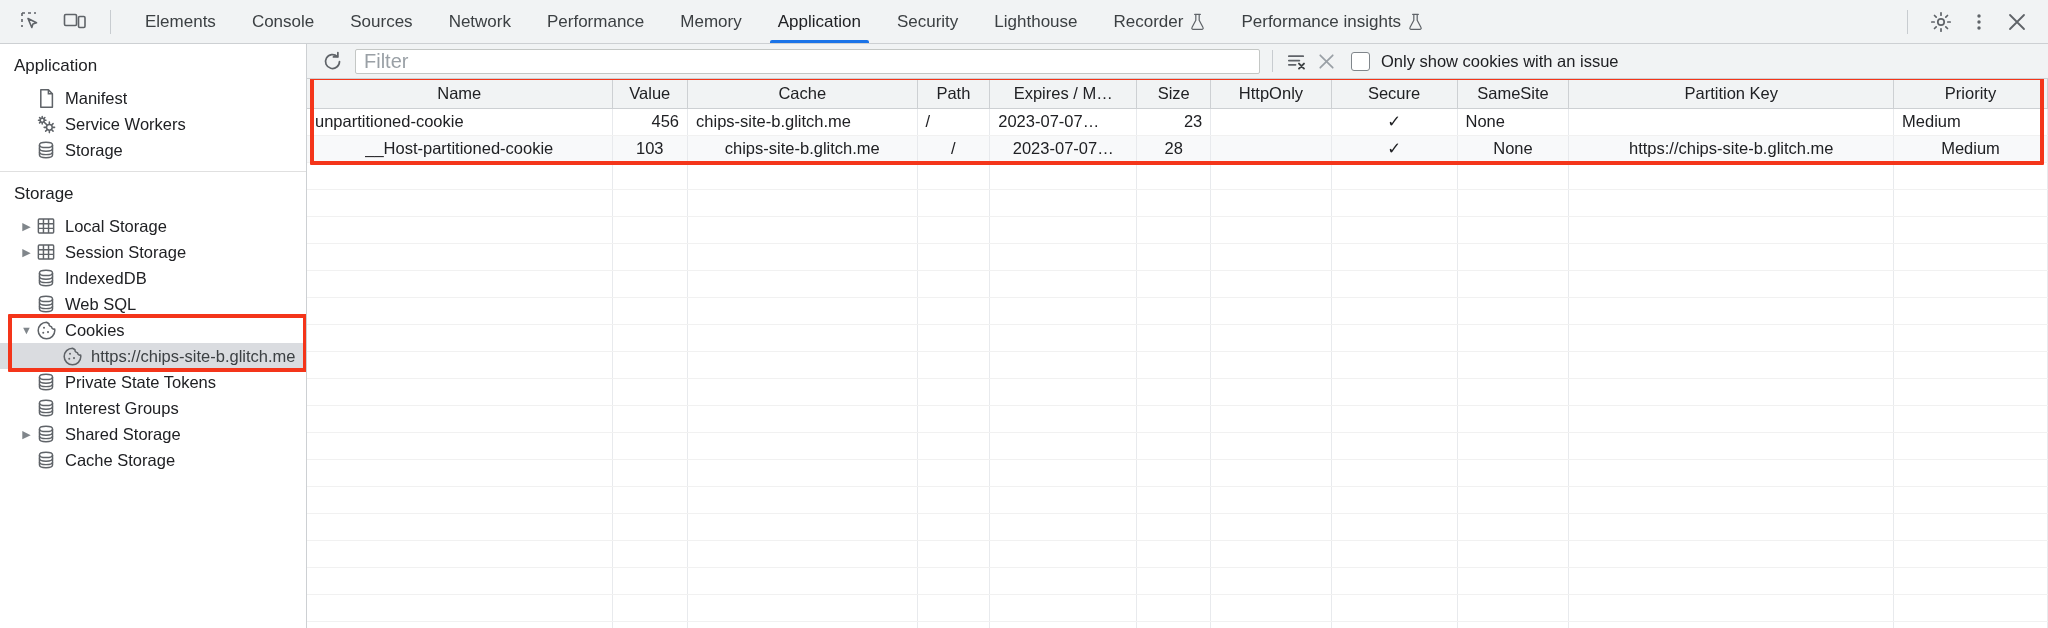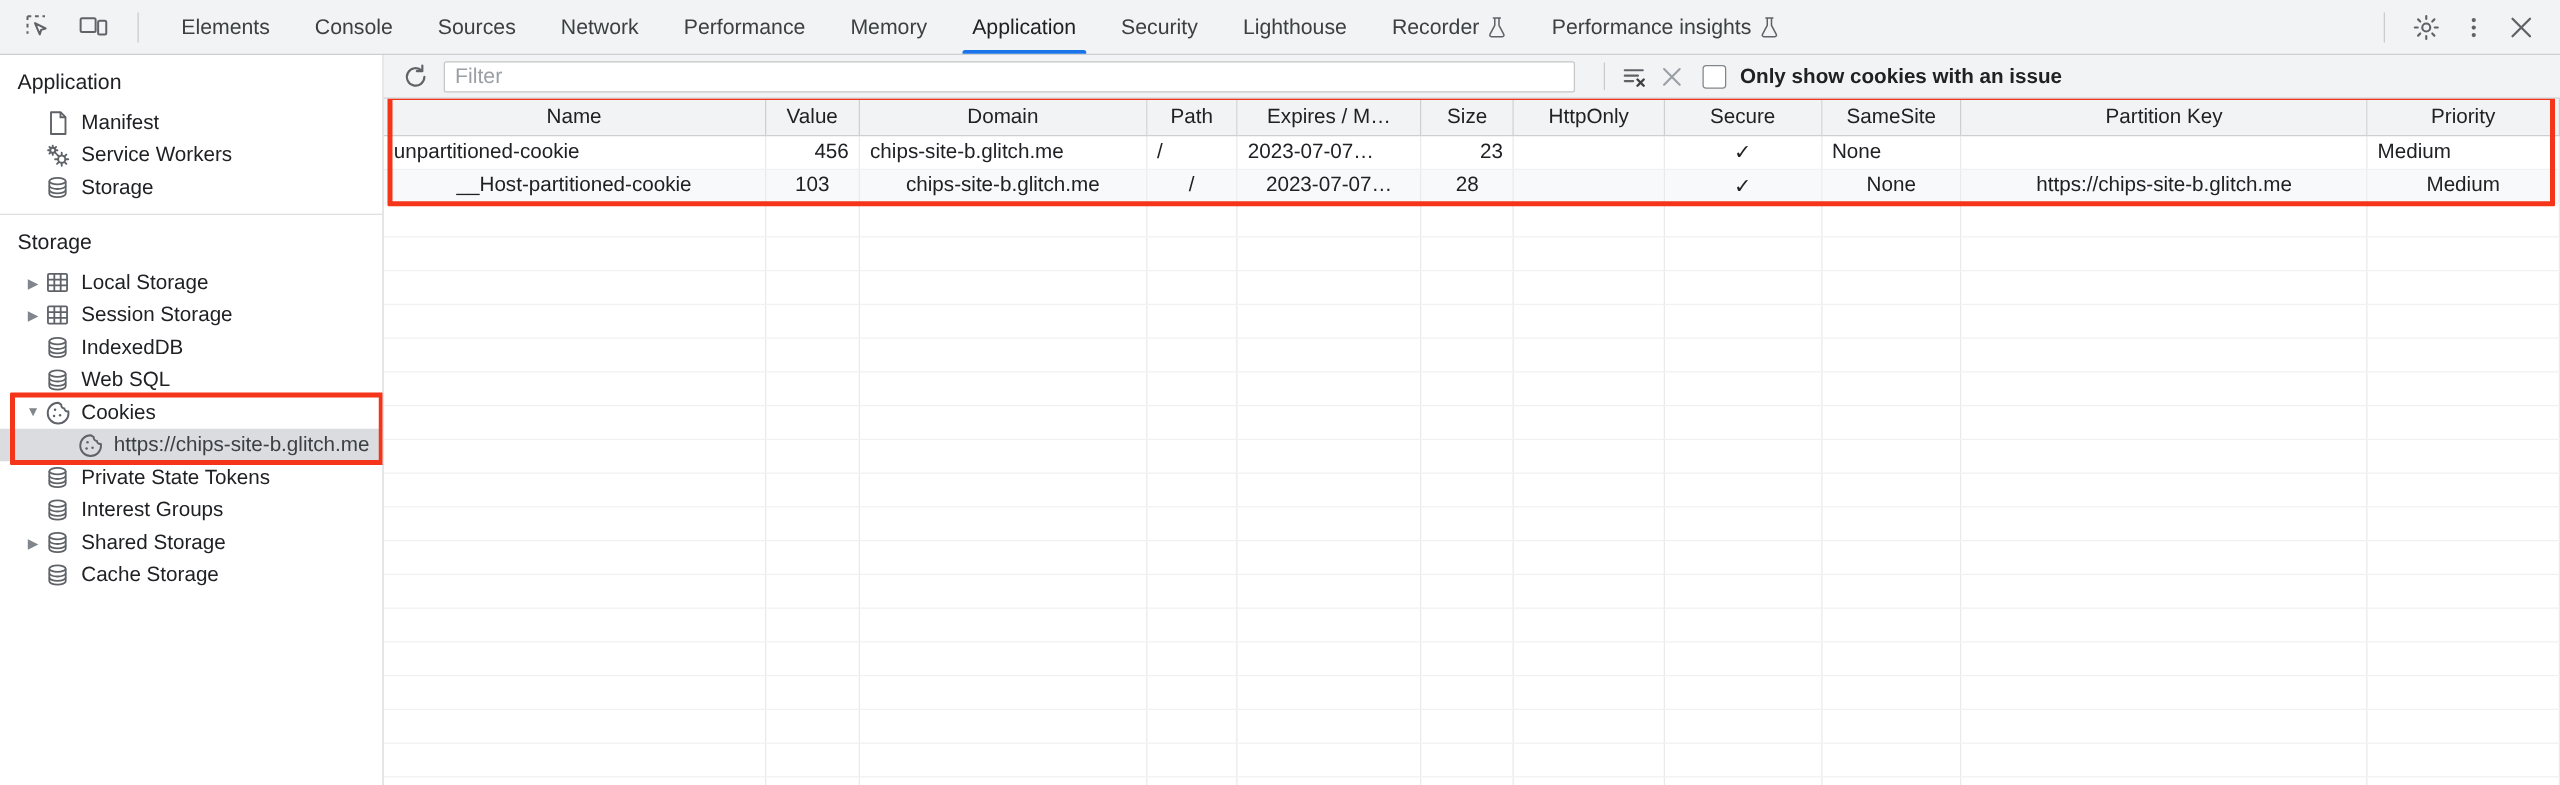"Filter" .filter-input { font-size: 17px -> 20px; margin: 0 15px 0 8px -> 0 4px 0 8px }
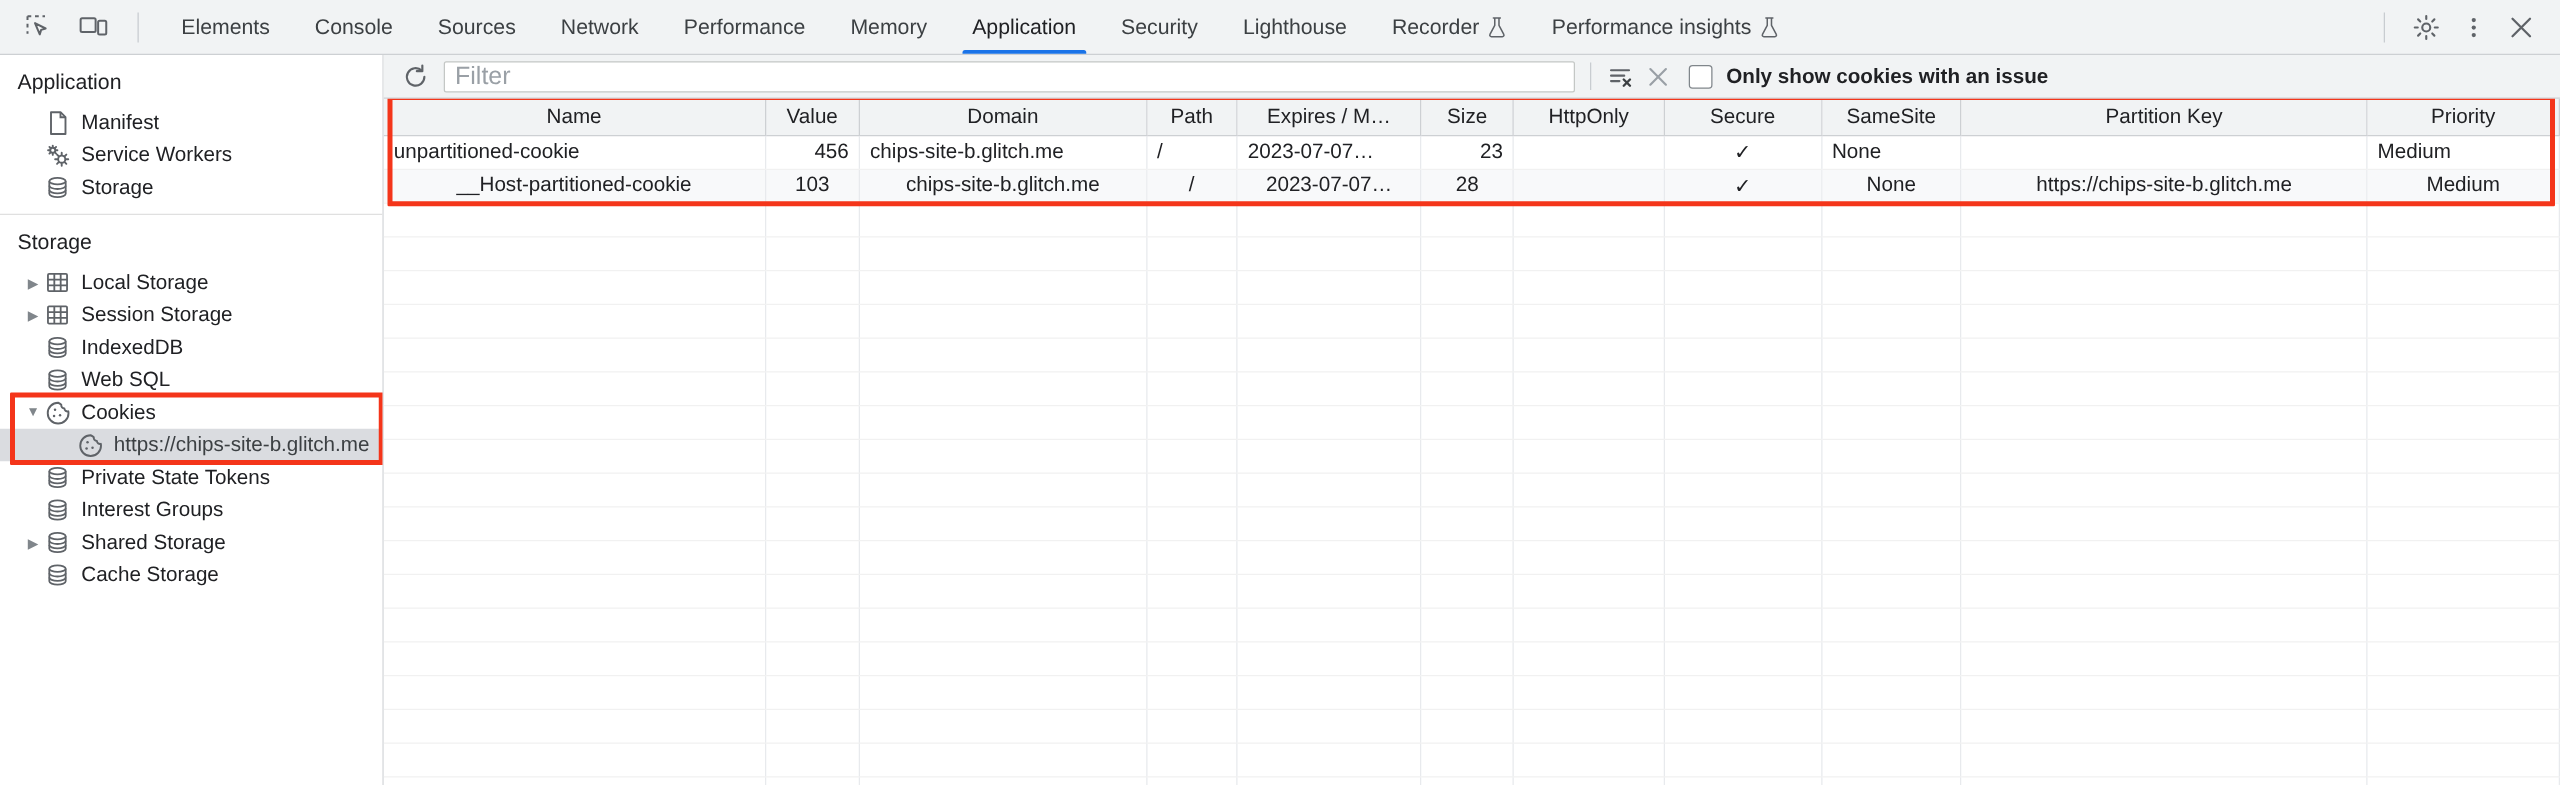"Only show cookies with an" .checkline .cl-label { font-weight: bold -> none }
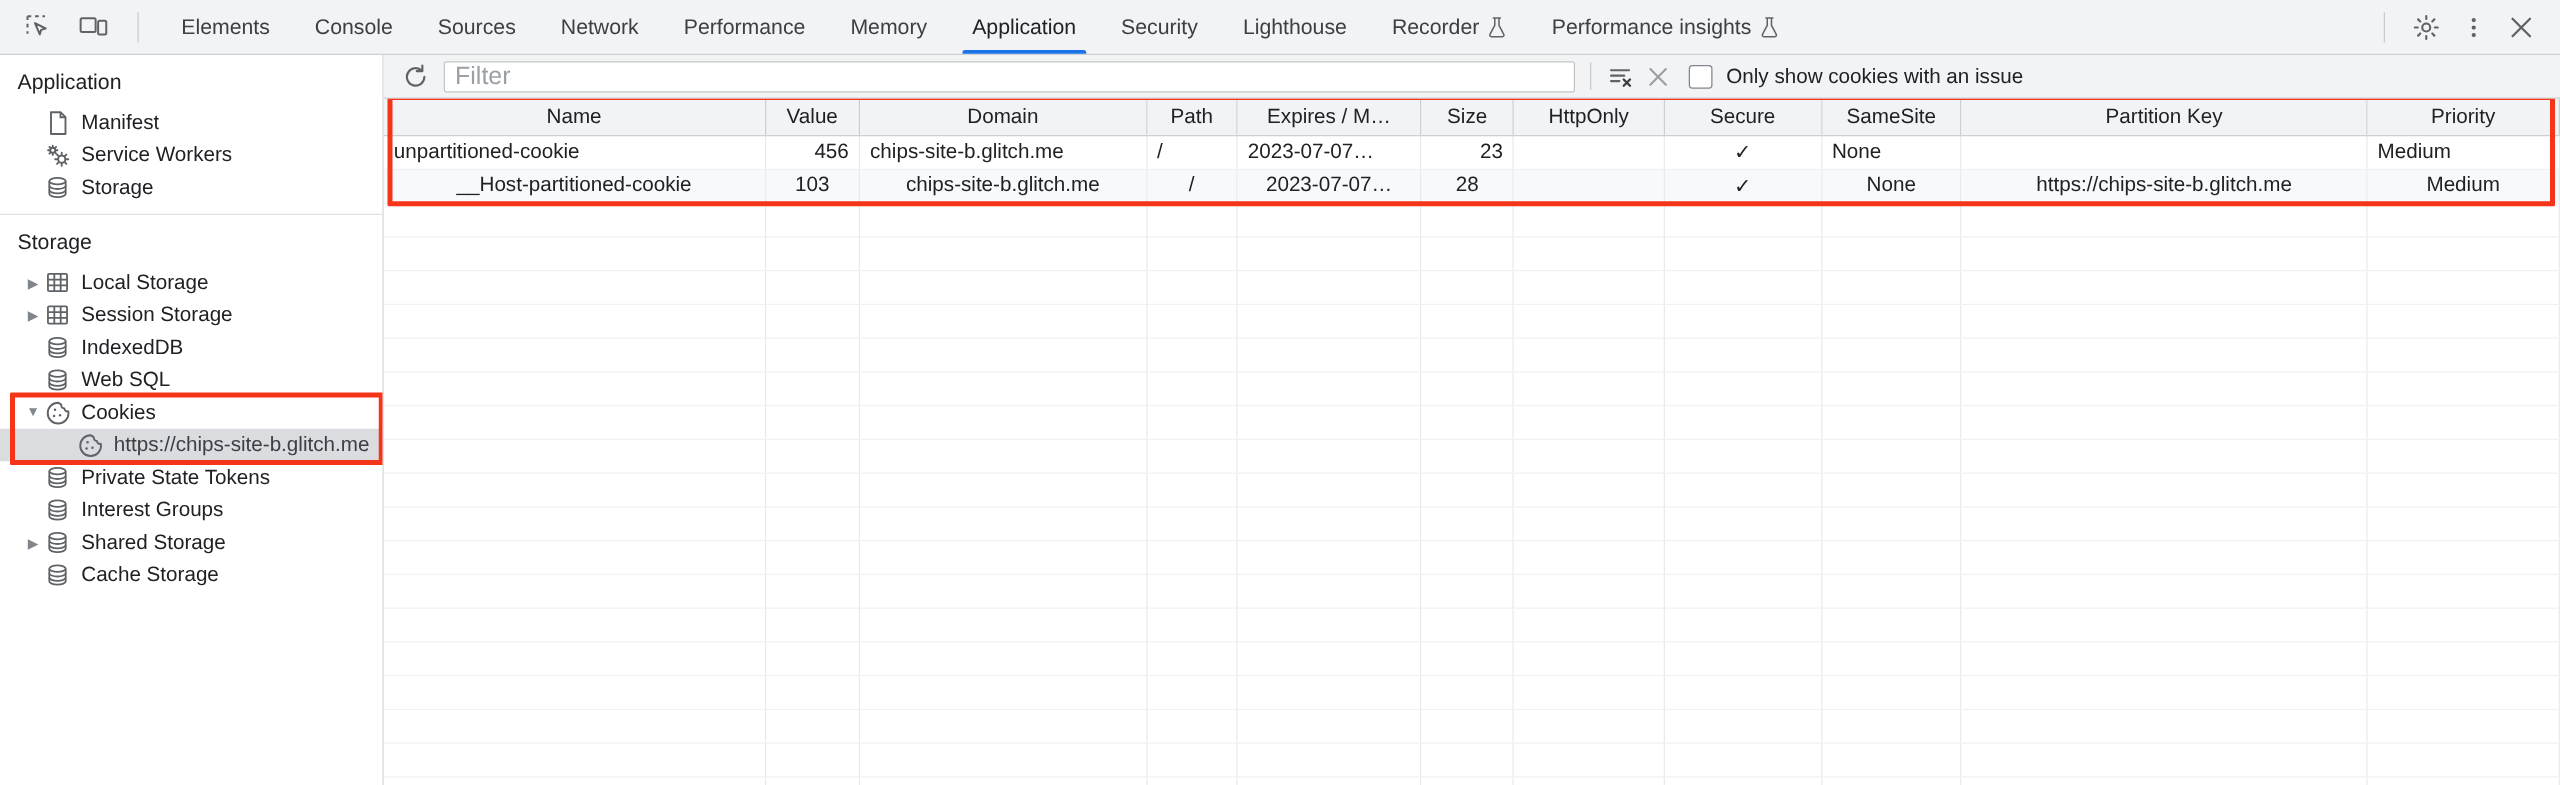"Domain" th { text: Domain -> Cache }
